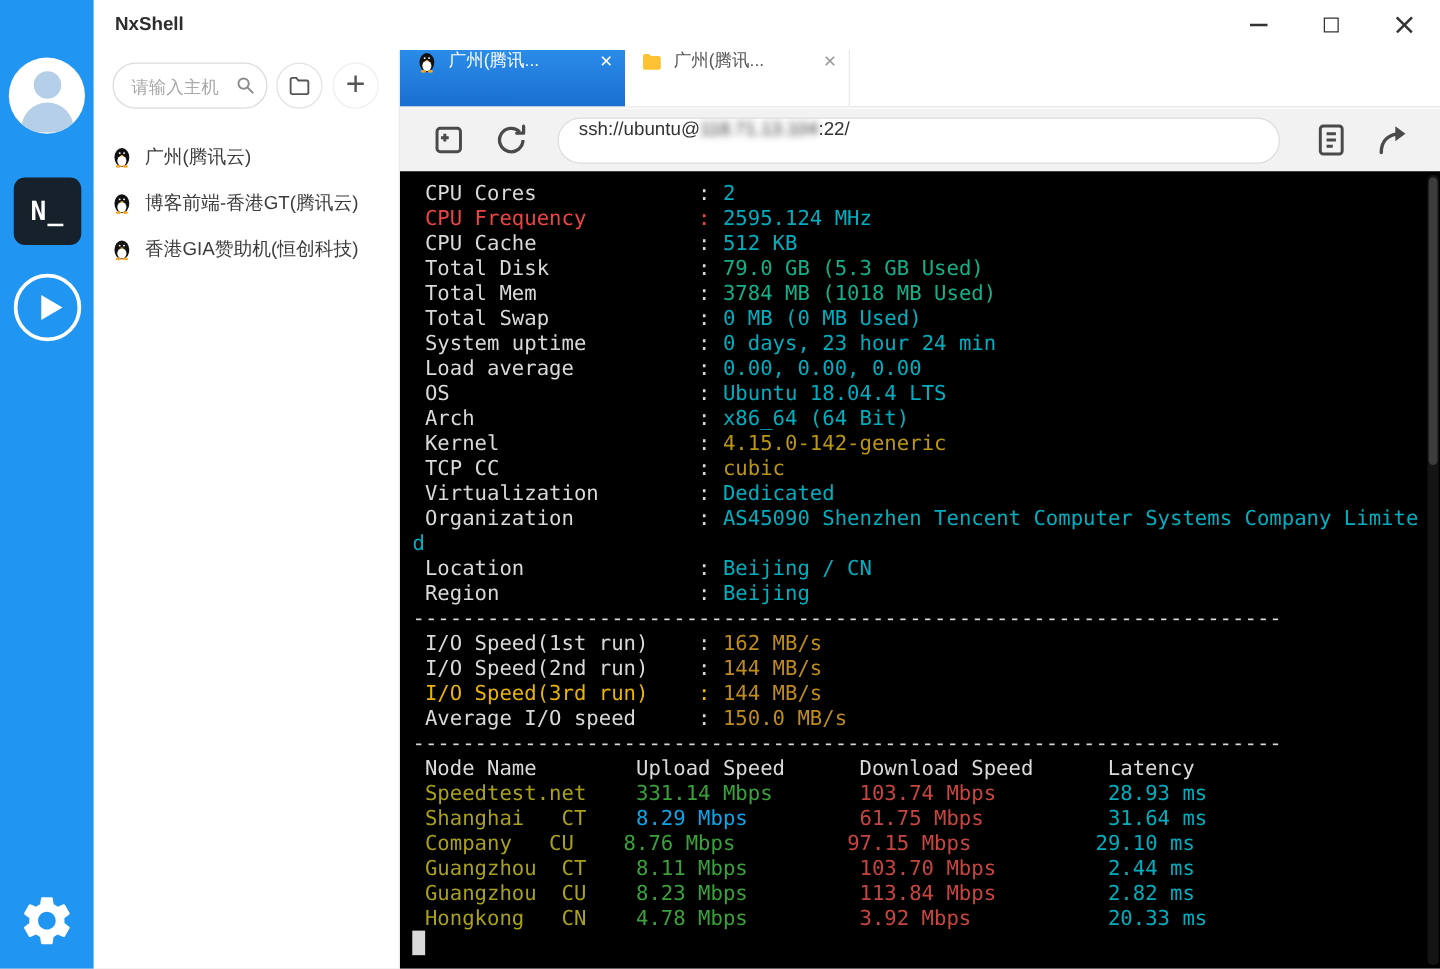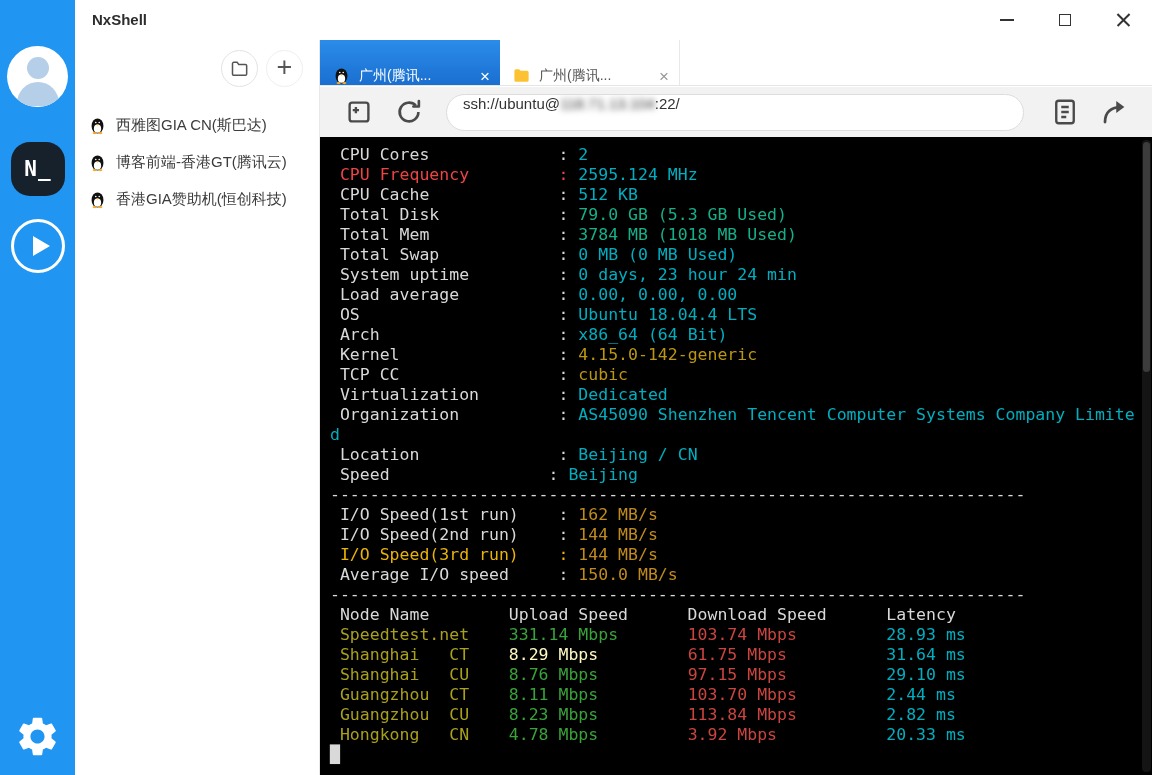"广州(腾讯..." .tab { align-items: flex-end -> flex-start }
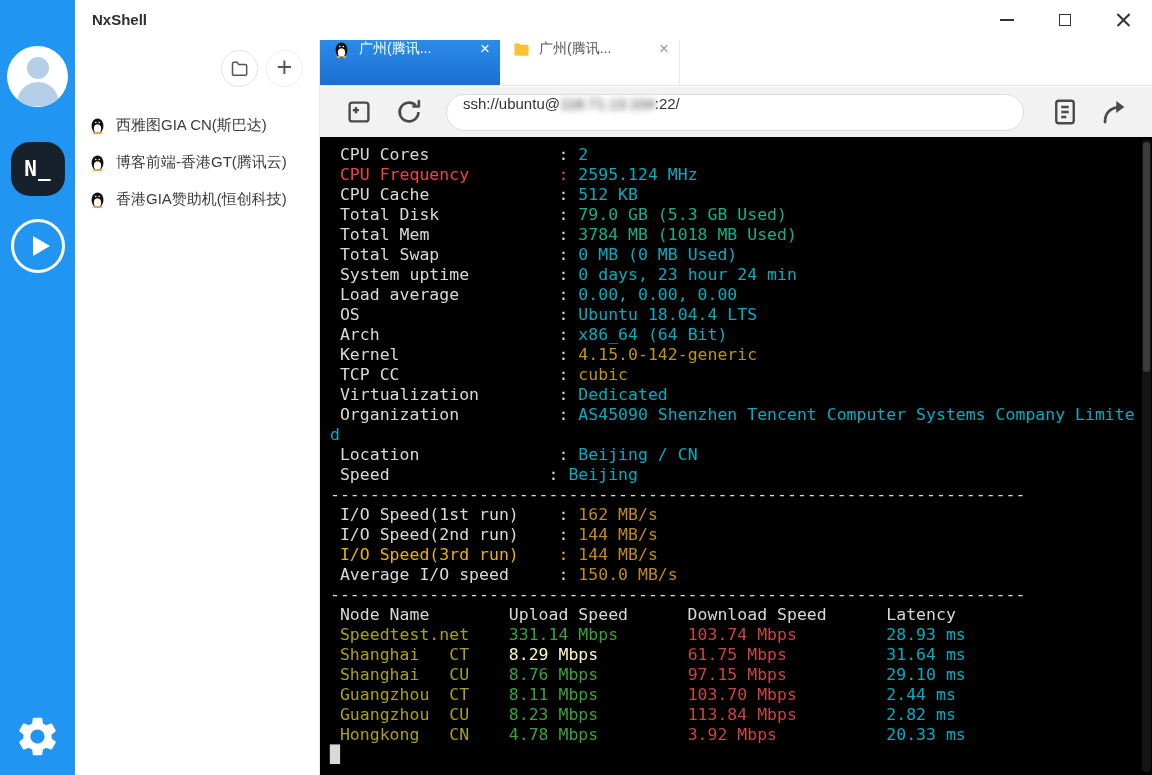"请输入主机" div.search-box { html: none -> <div> <input> <svg> <circle></circle> <path></path> </svg> </div> }
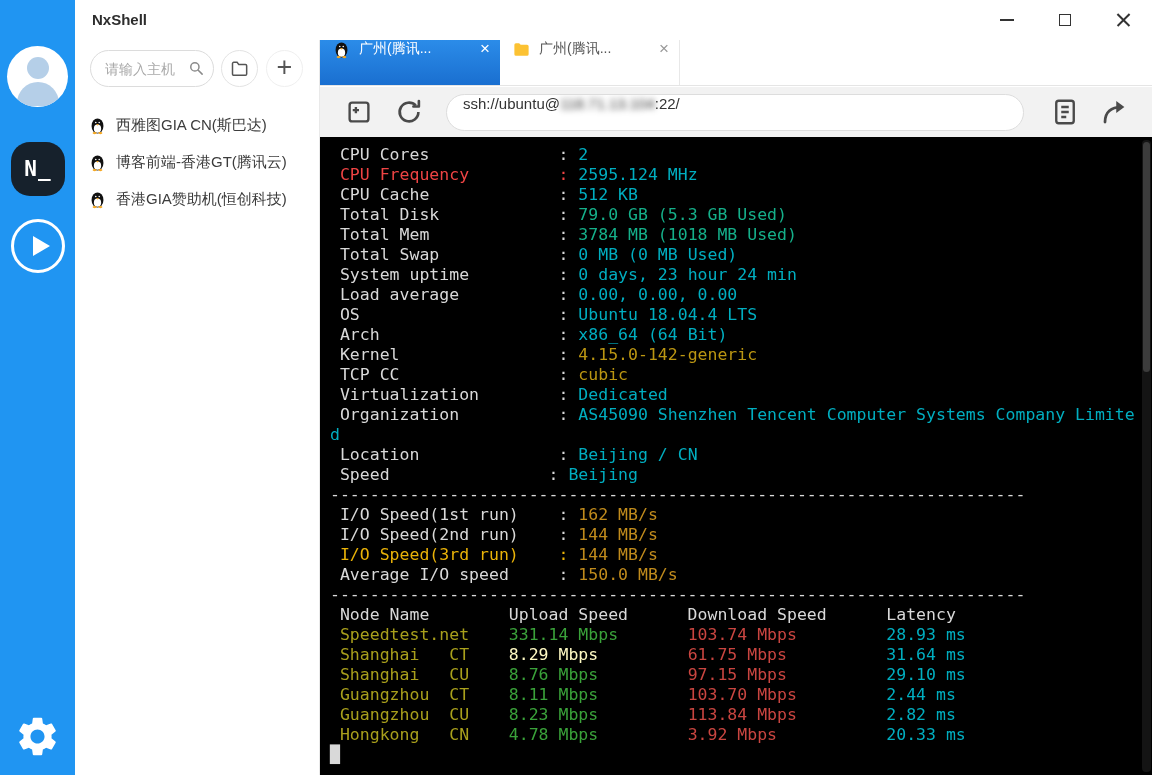"广州(腾讯云)" div.host { html: none -> <div> <svg> <ellipse></ellipse> <ellipse></ellipse> <circle></circle> <circle></circle> <path></path> <ellipse></ellipse> <ellipse></ellipse> </svg> <span>广州(腾讯云)</span> </div> }
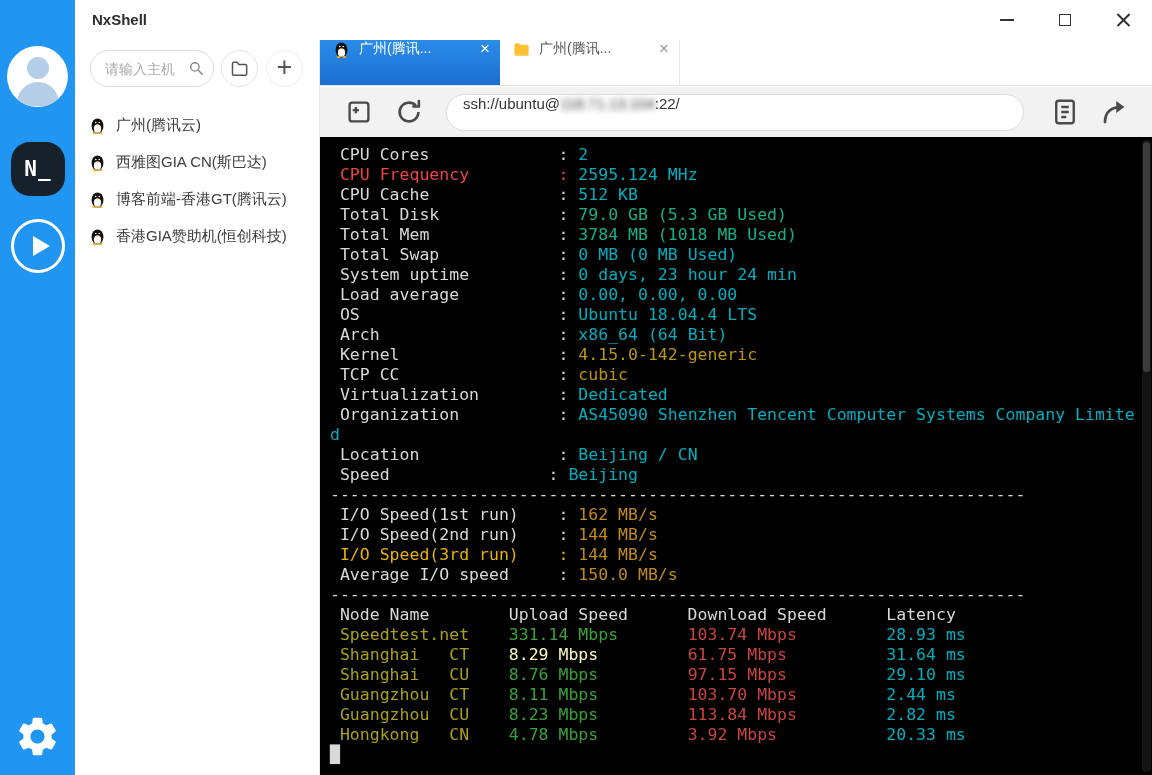"N_" .ntile { border-radius: 19px -> 9px }
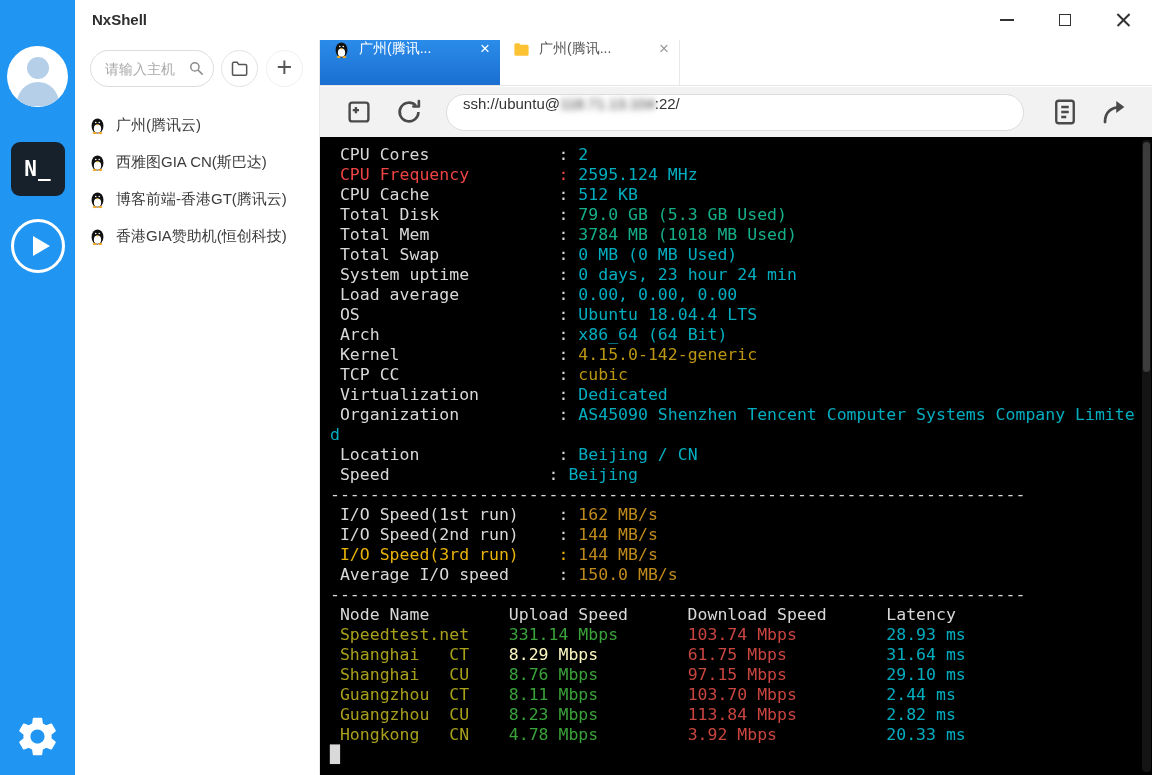"西雅图GIA CN(斯巴达)" div.host { html: <div> <svg> <ellipse></ellipse> <ellipse></ellipse> <circle></circle> <circle></circle> <path></path> <ellipse></ellipse> <ellipse></ellipse> </svg> <span>西雅图GIA CN(斯巴达)</span> </div> -> none }
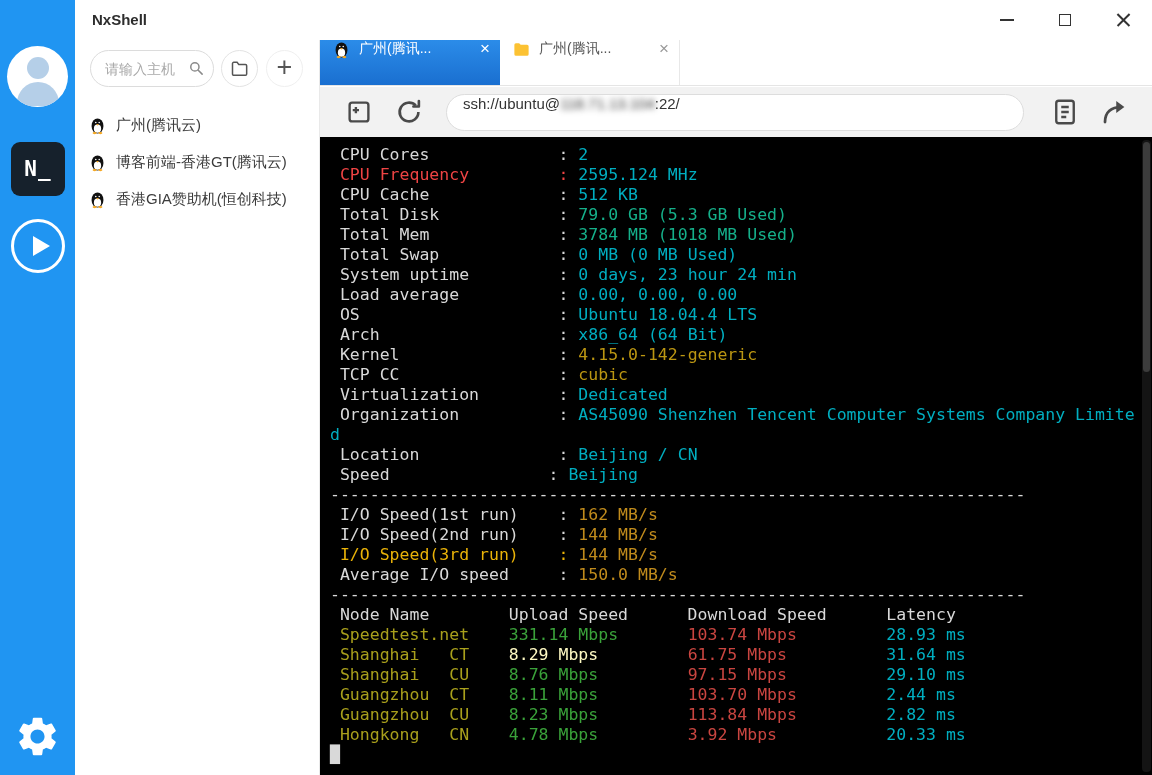"Speed :" span { text: Speed -> Region }
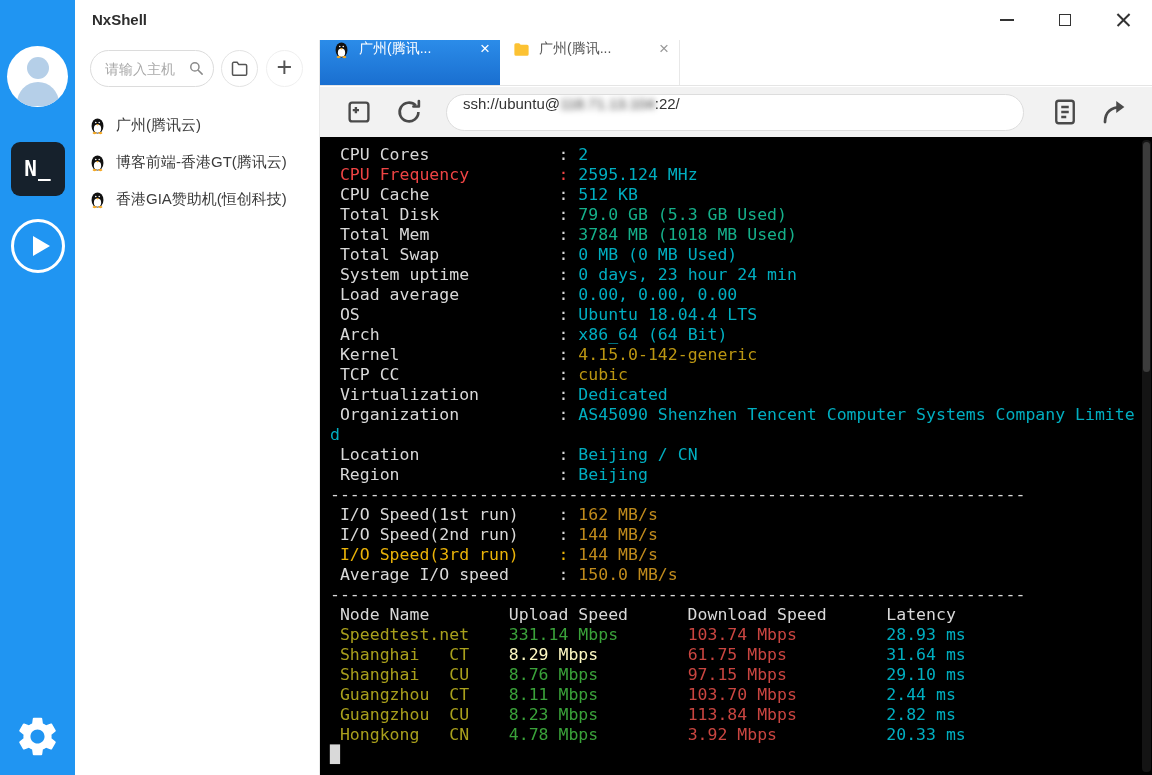"8.29 Mbps" span { color: #fef9c3 -> #0ea5e9 }
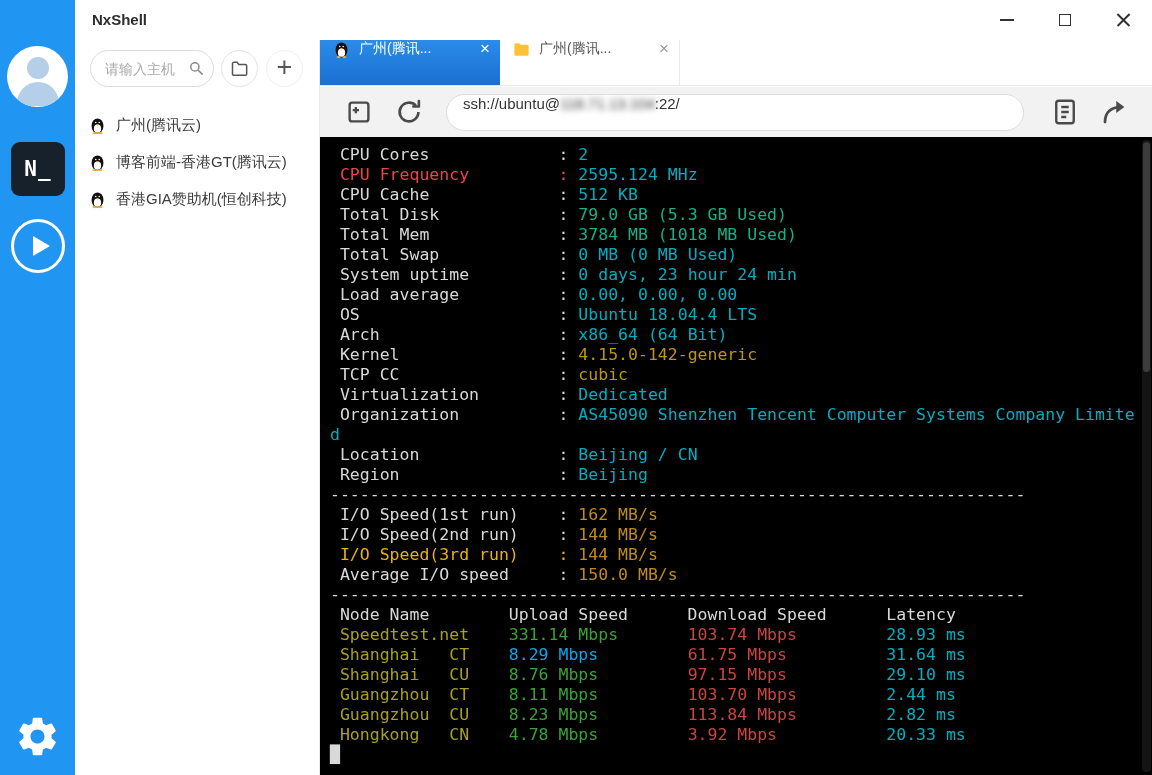"Shanghai CU" span { text: Shanghai -> Company }
